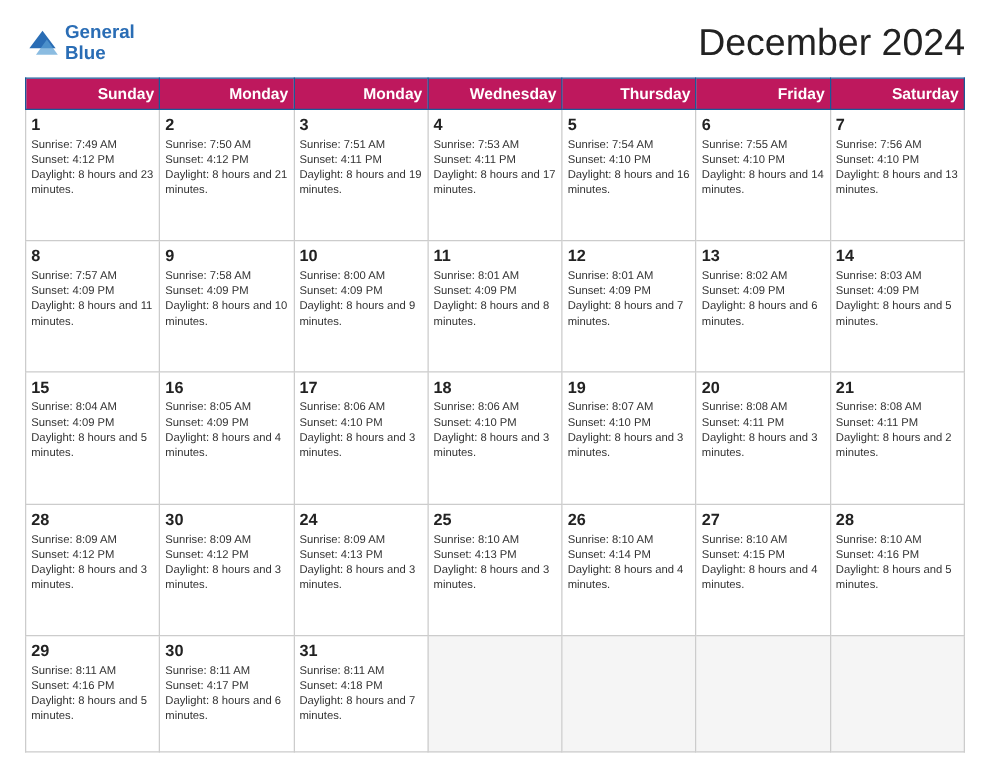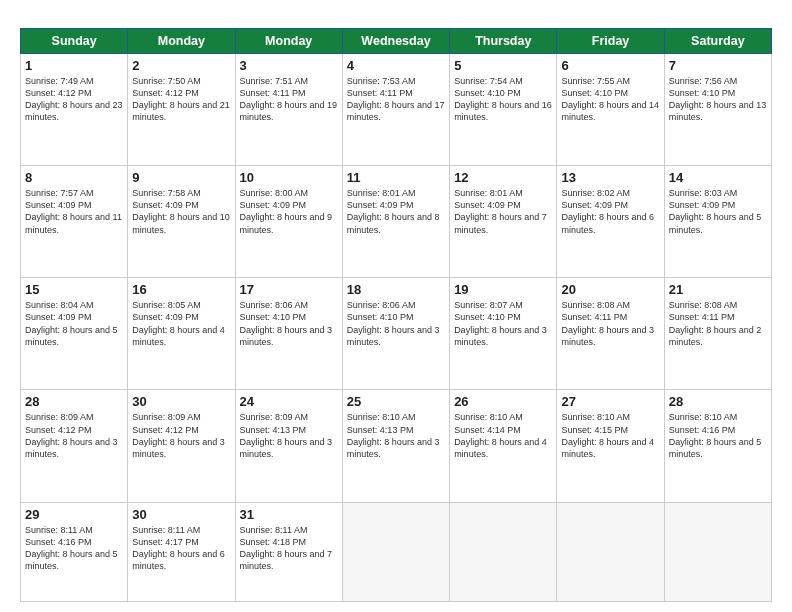"General" div.logo { html: none -> <div> <svg> <polygon></polygon> <polygon></polygon> </svg> <div> <div><span>General</span></div> <div><span>Blue</span></div> </div> </div> }
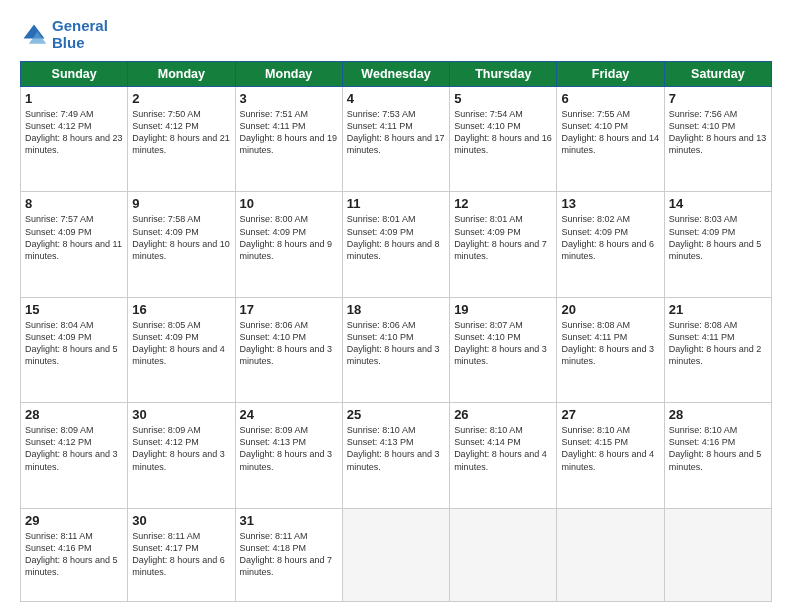"December 2024" div.month-title { html: none -> <div>December 2024</div> }
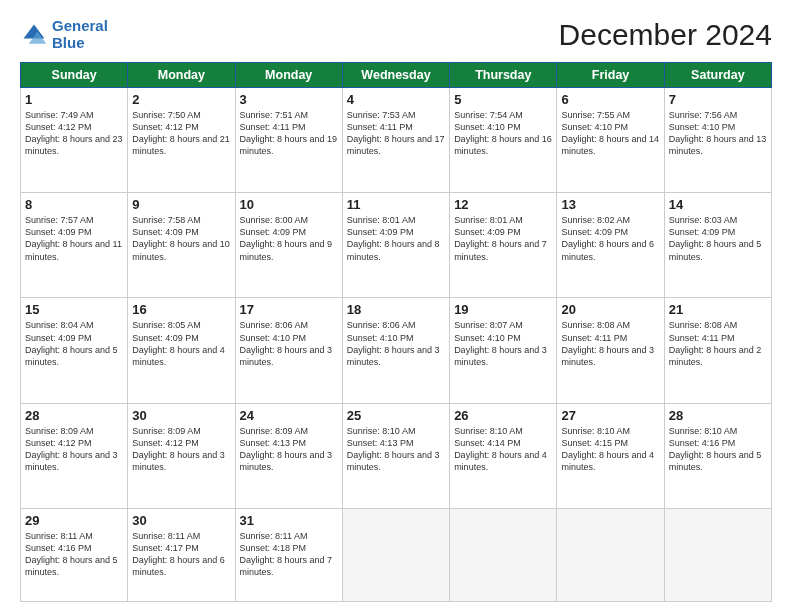"Sunday" .calendar th { background: #15803d -> #be185d; text-align: center -> right }
